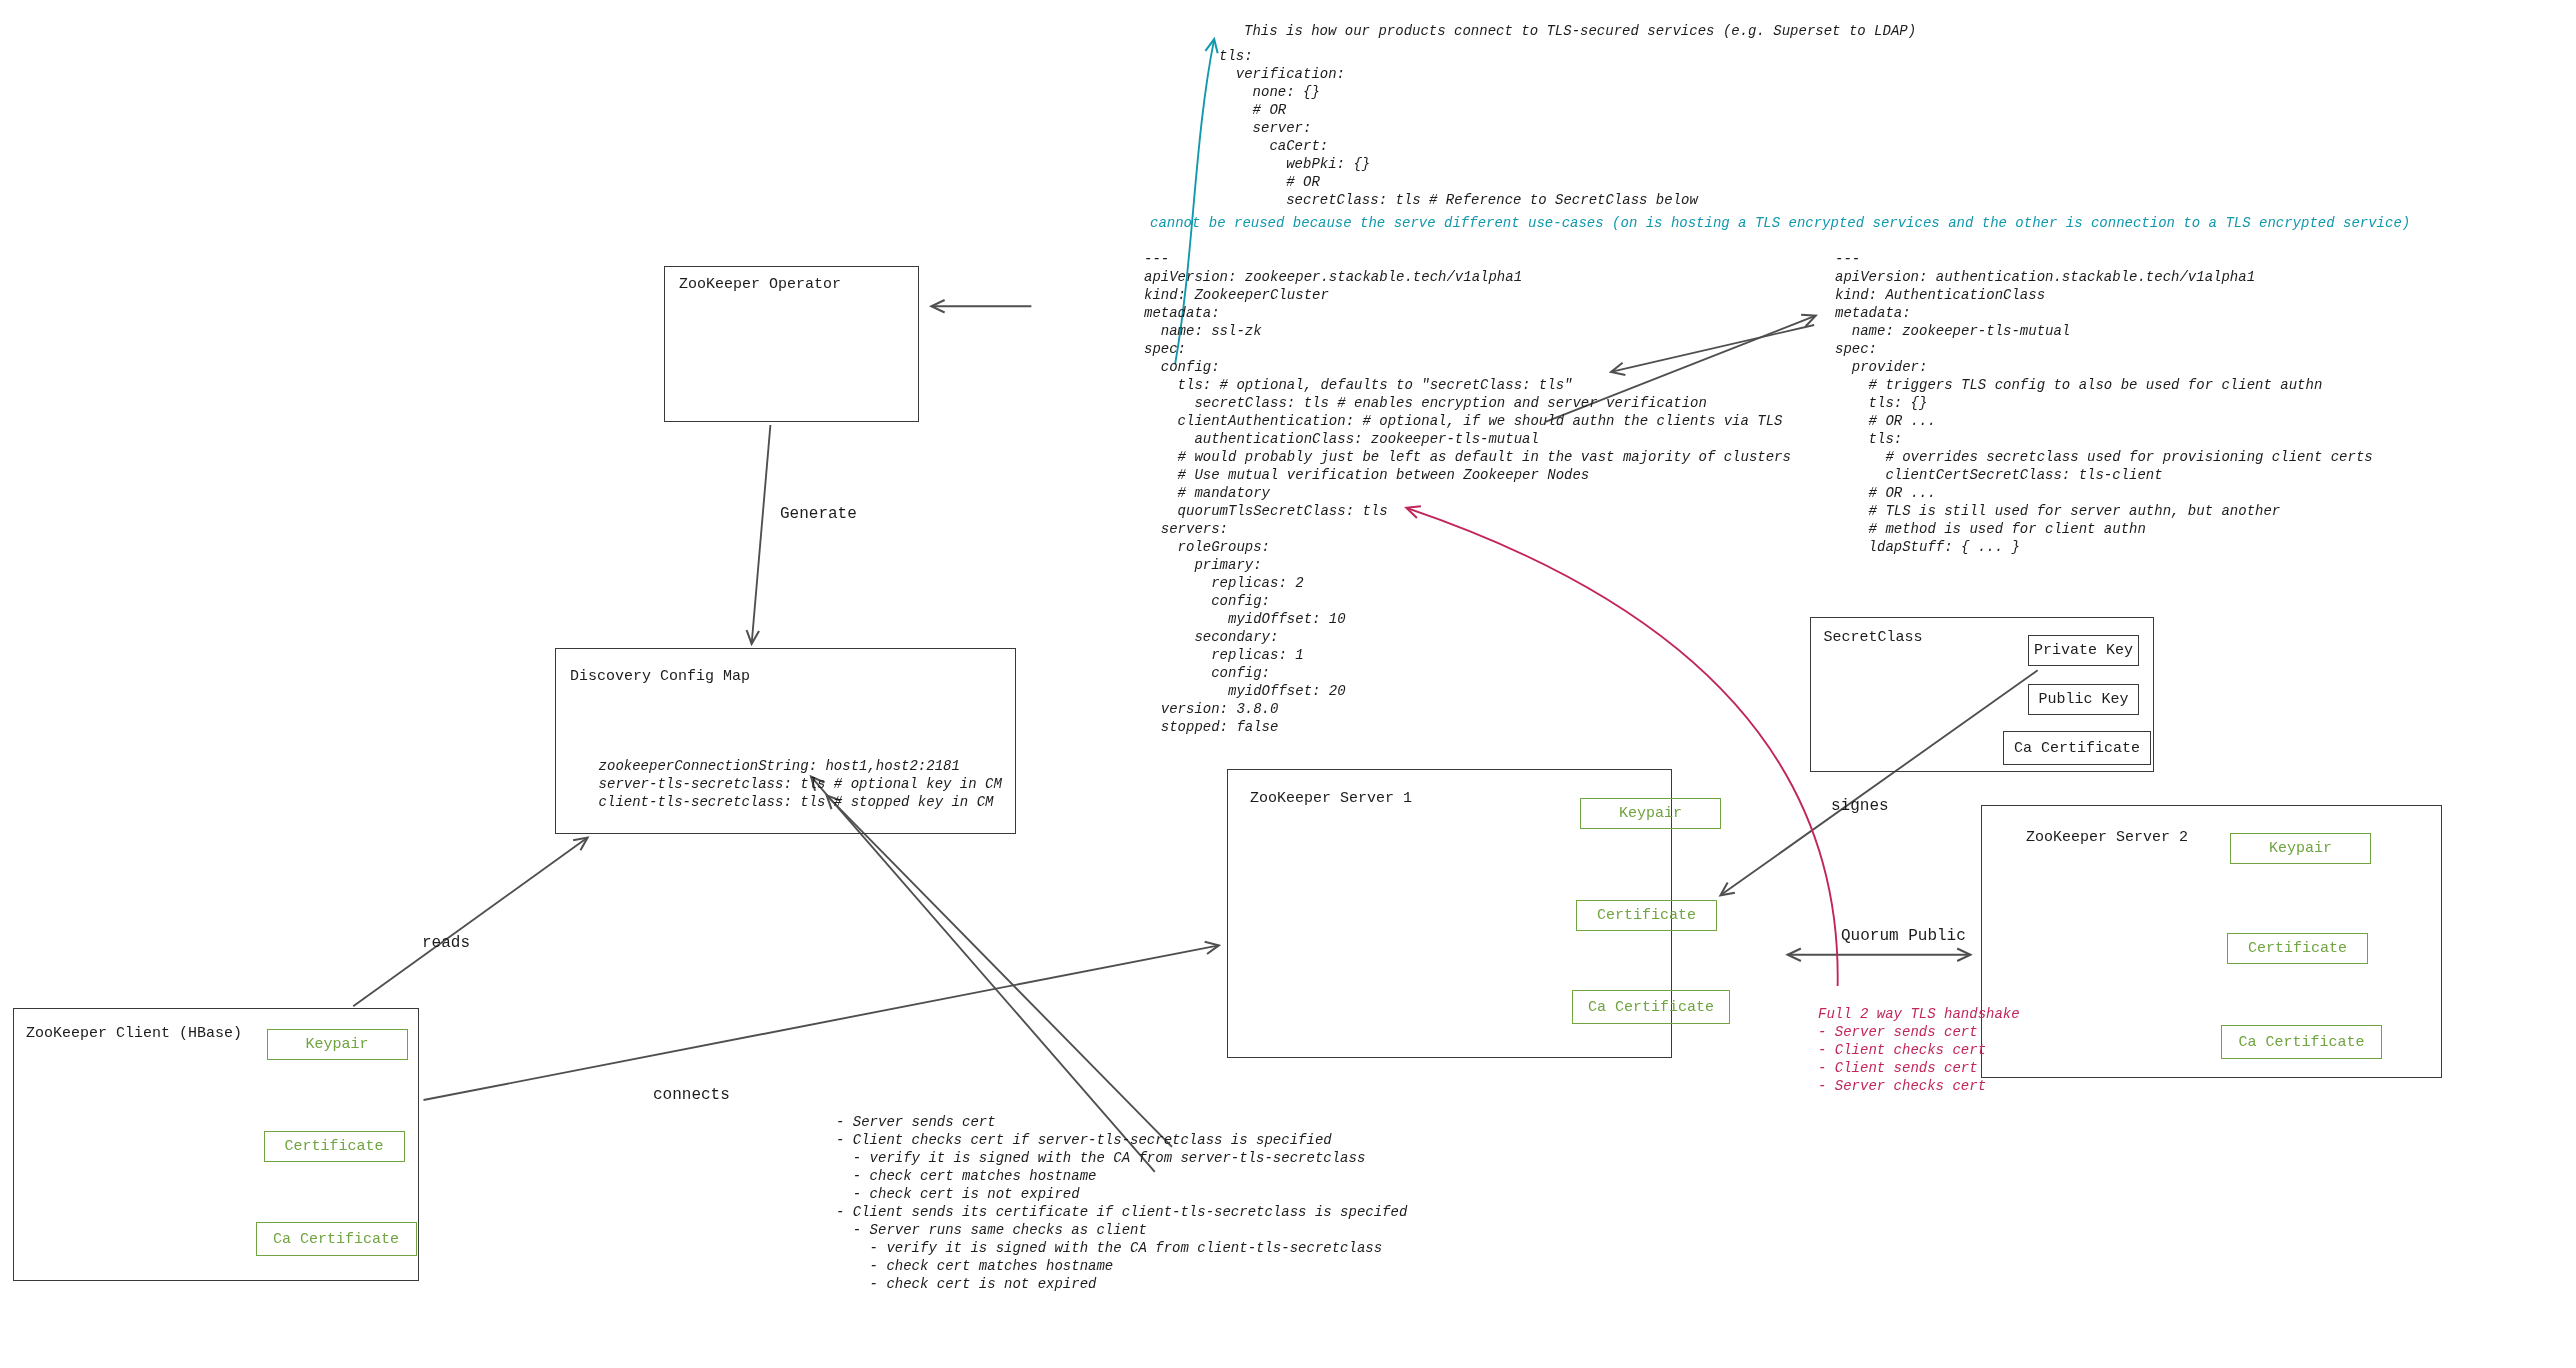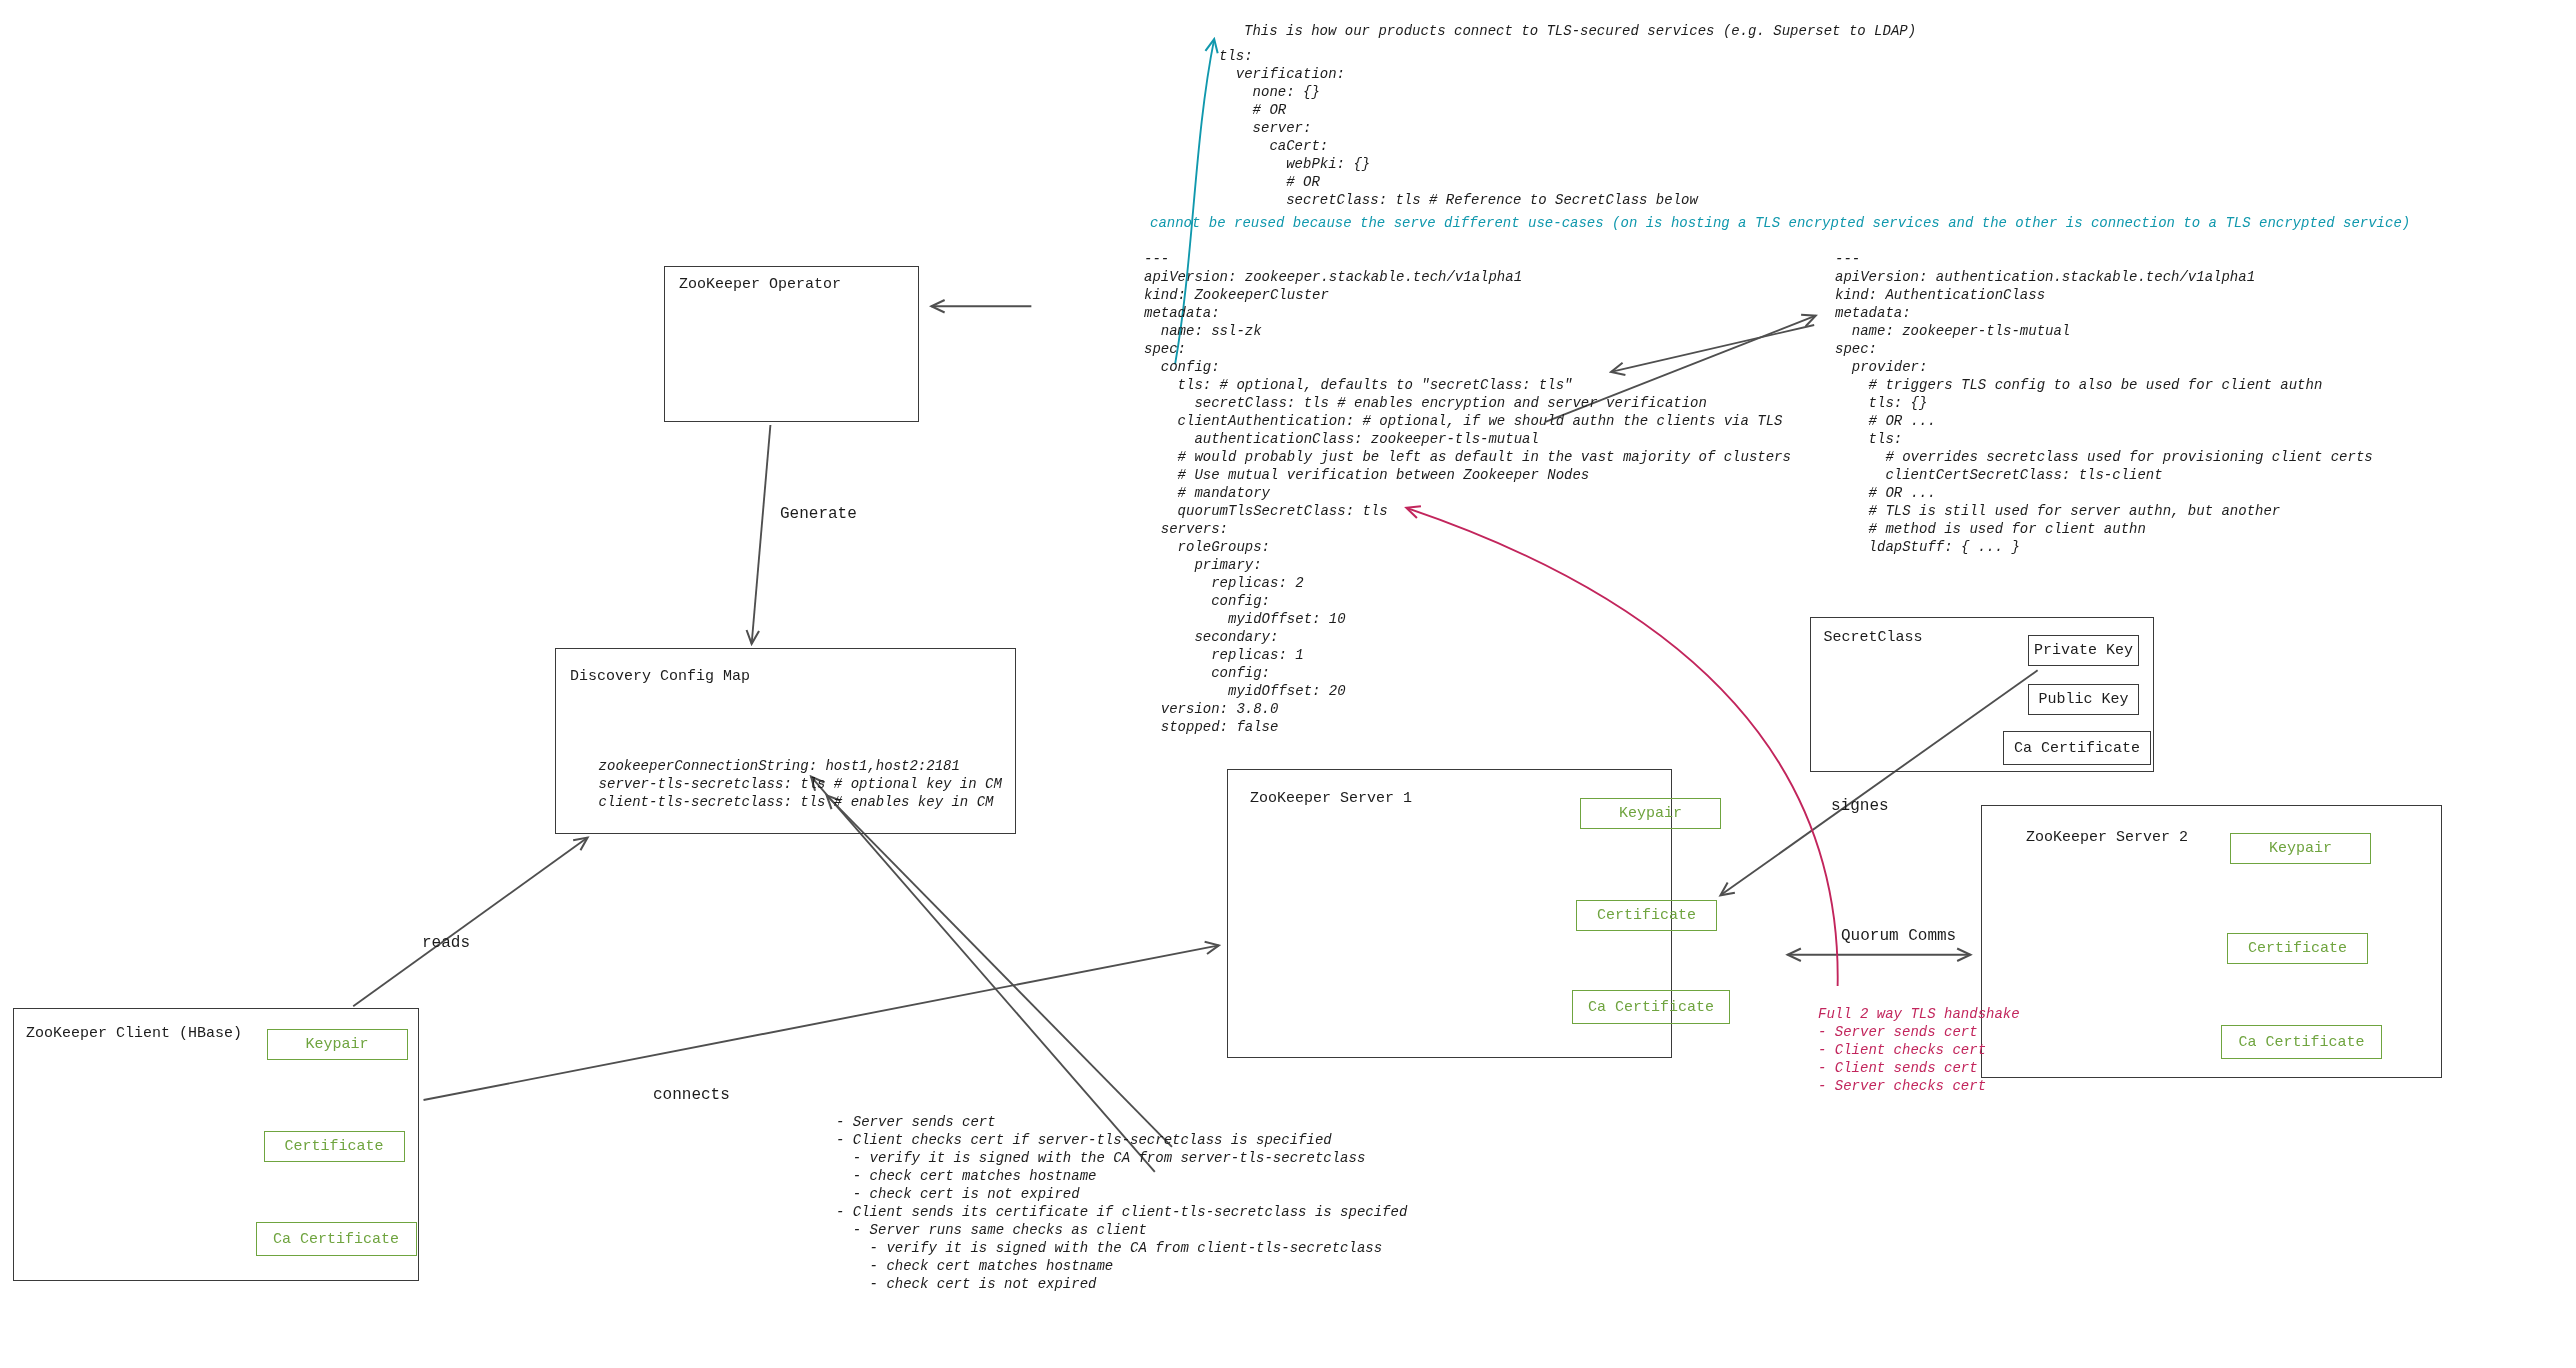"zookeeperConnectionString:" pre.text { text: enables -> stopped }
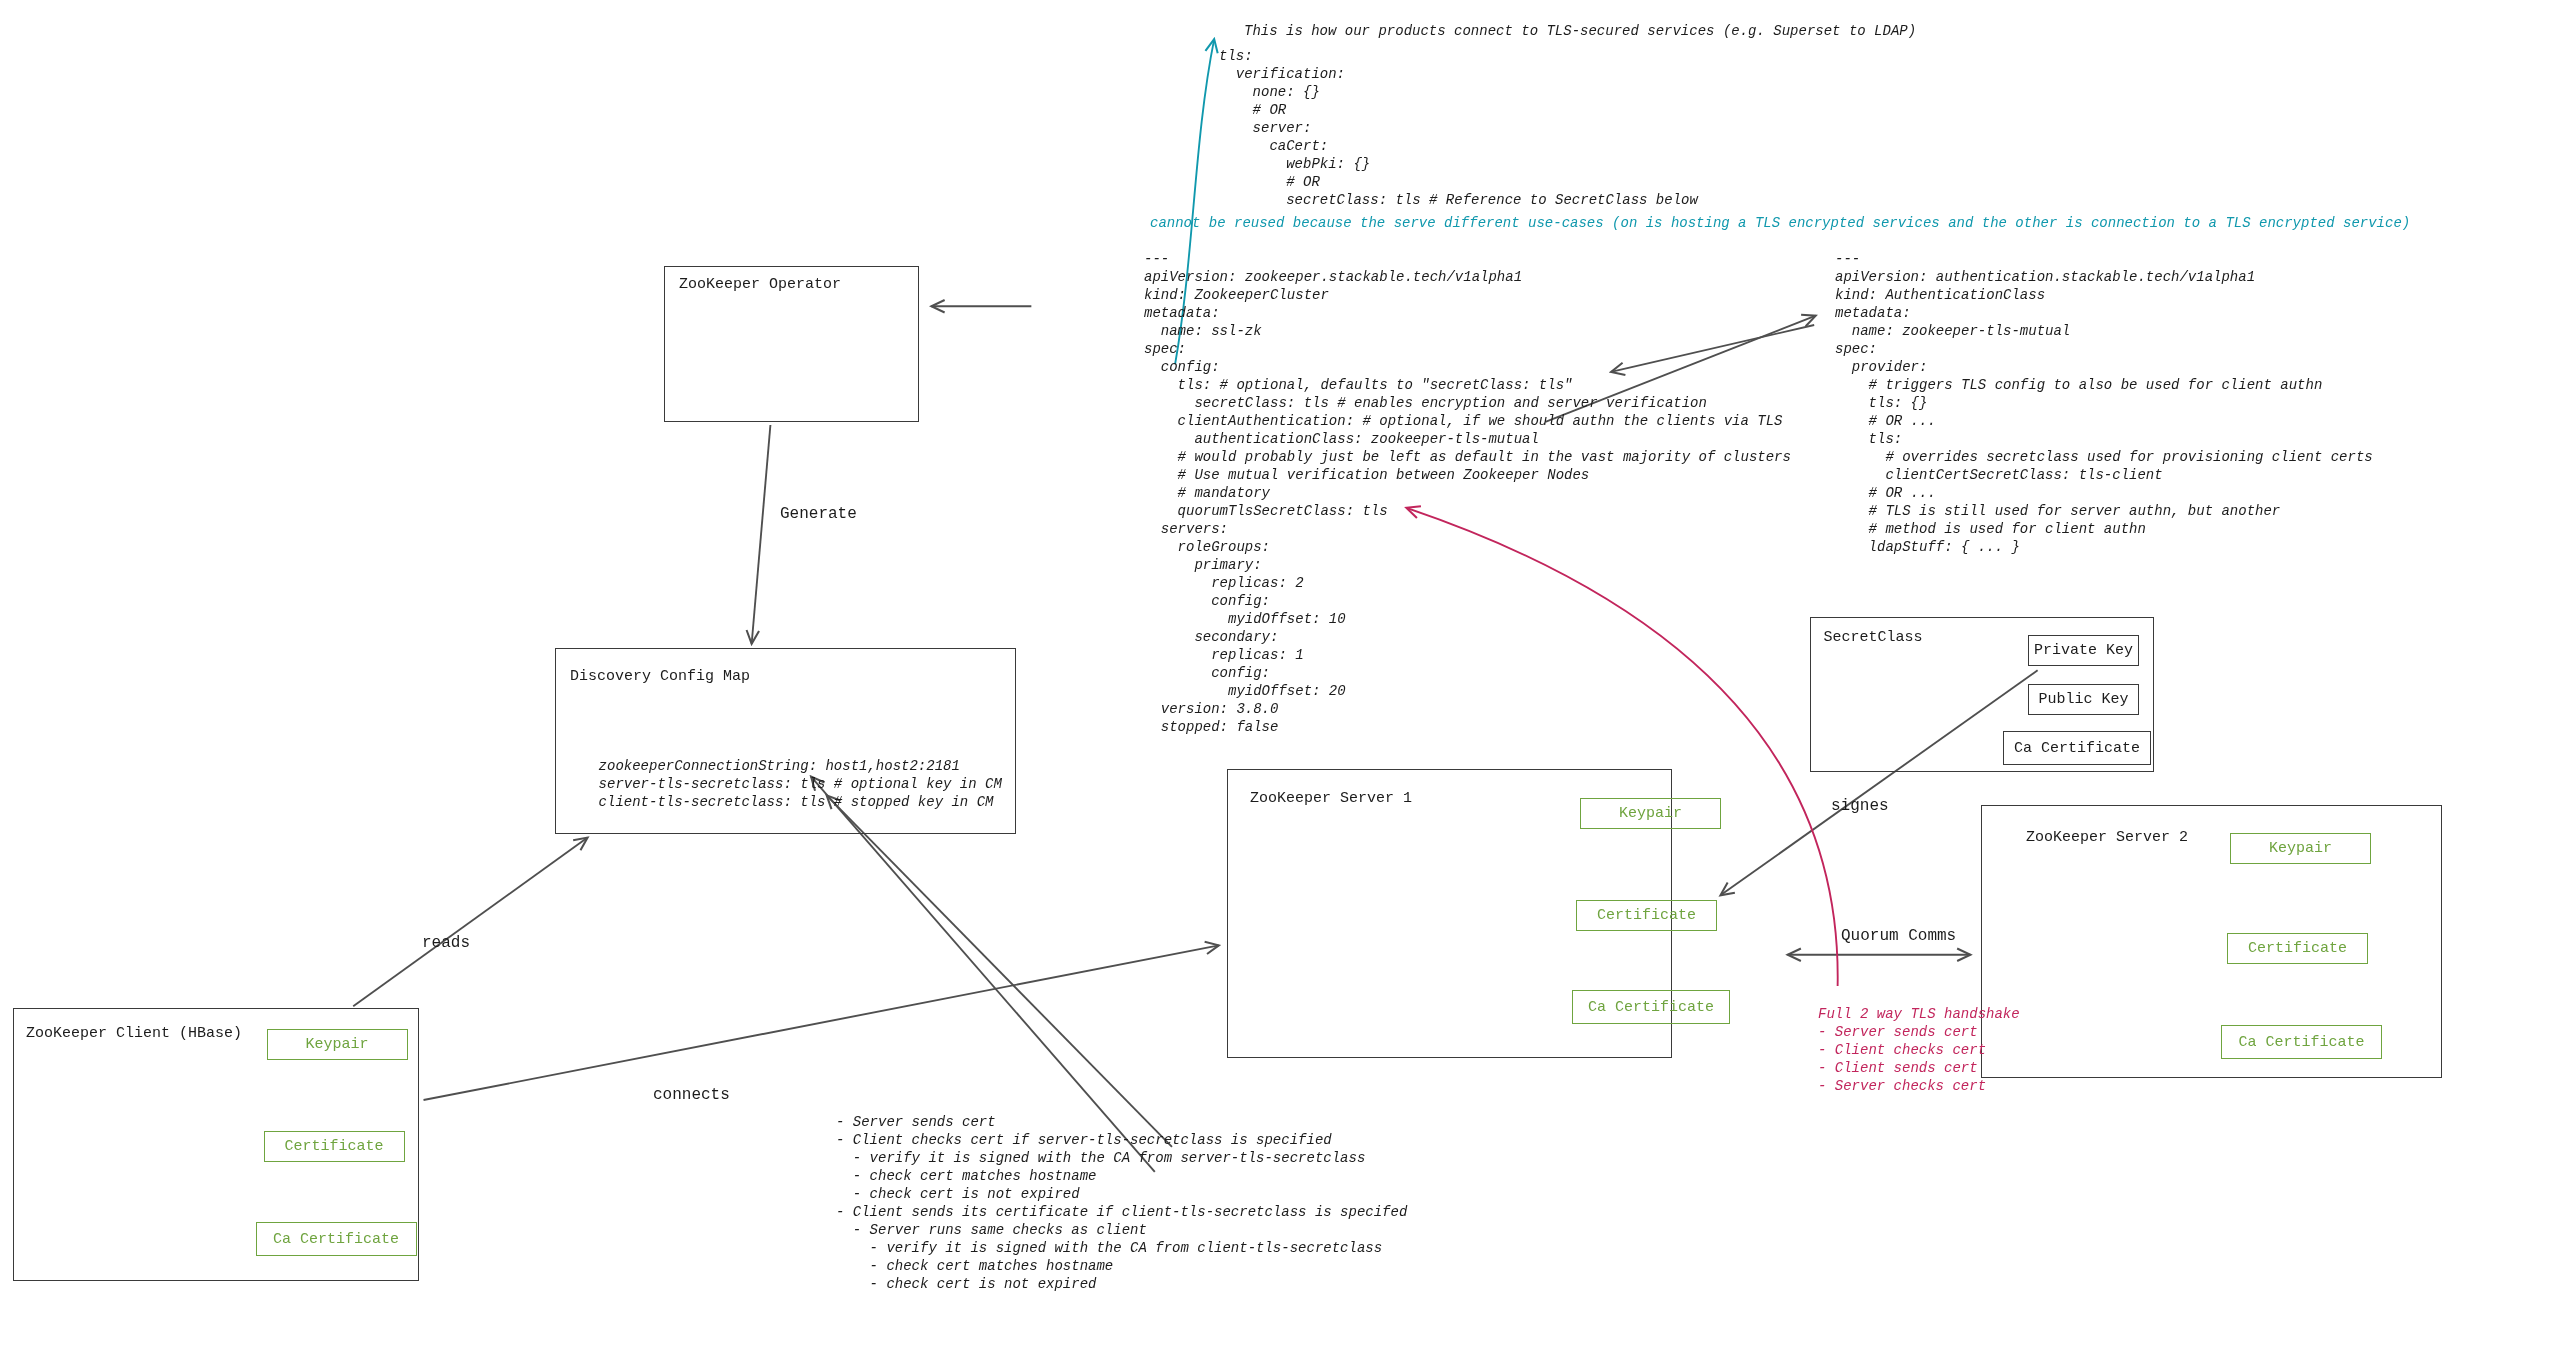"Quorum Comms" div.label { text: Comms -> Public }
